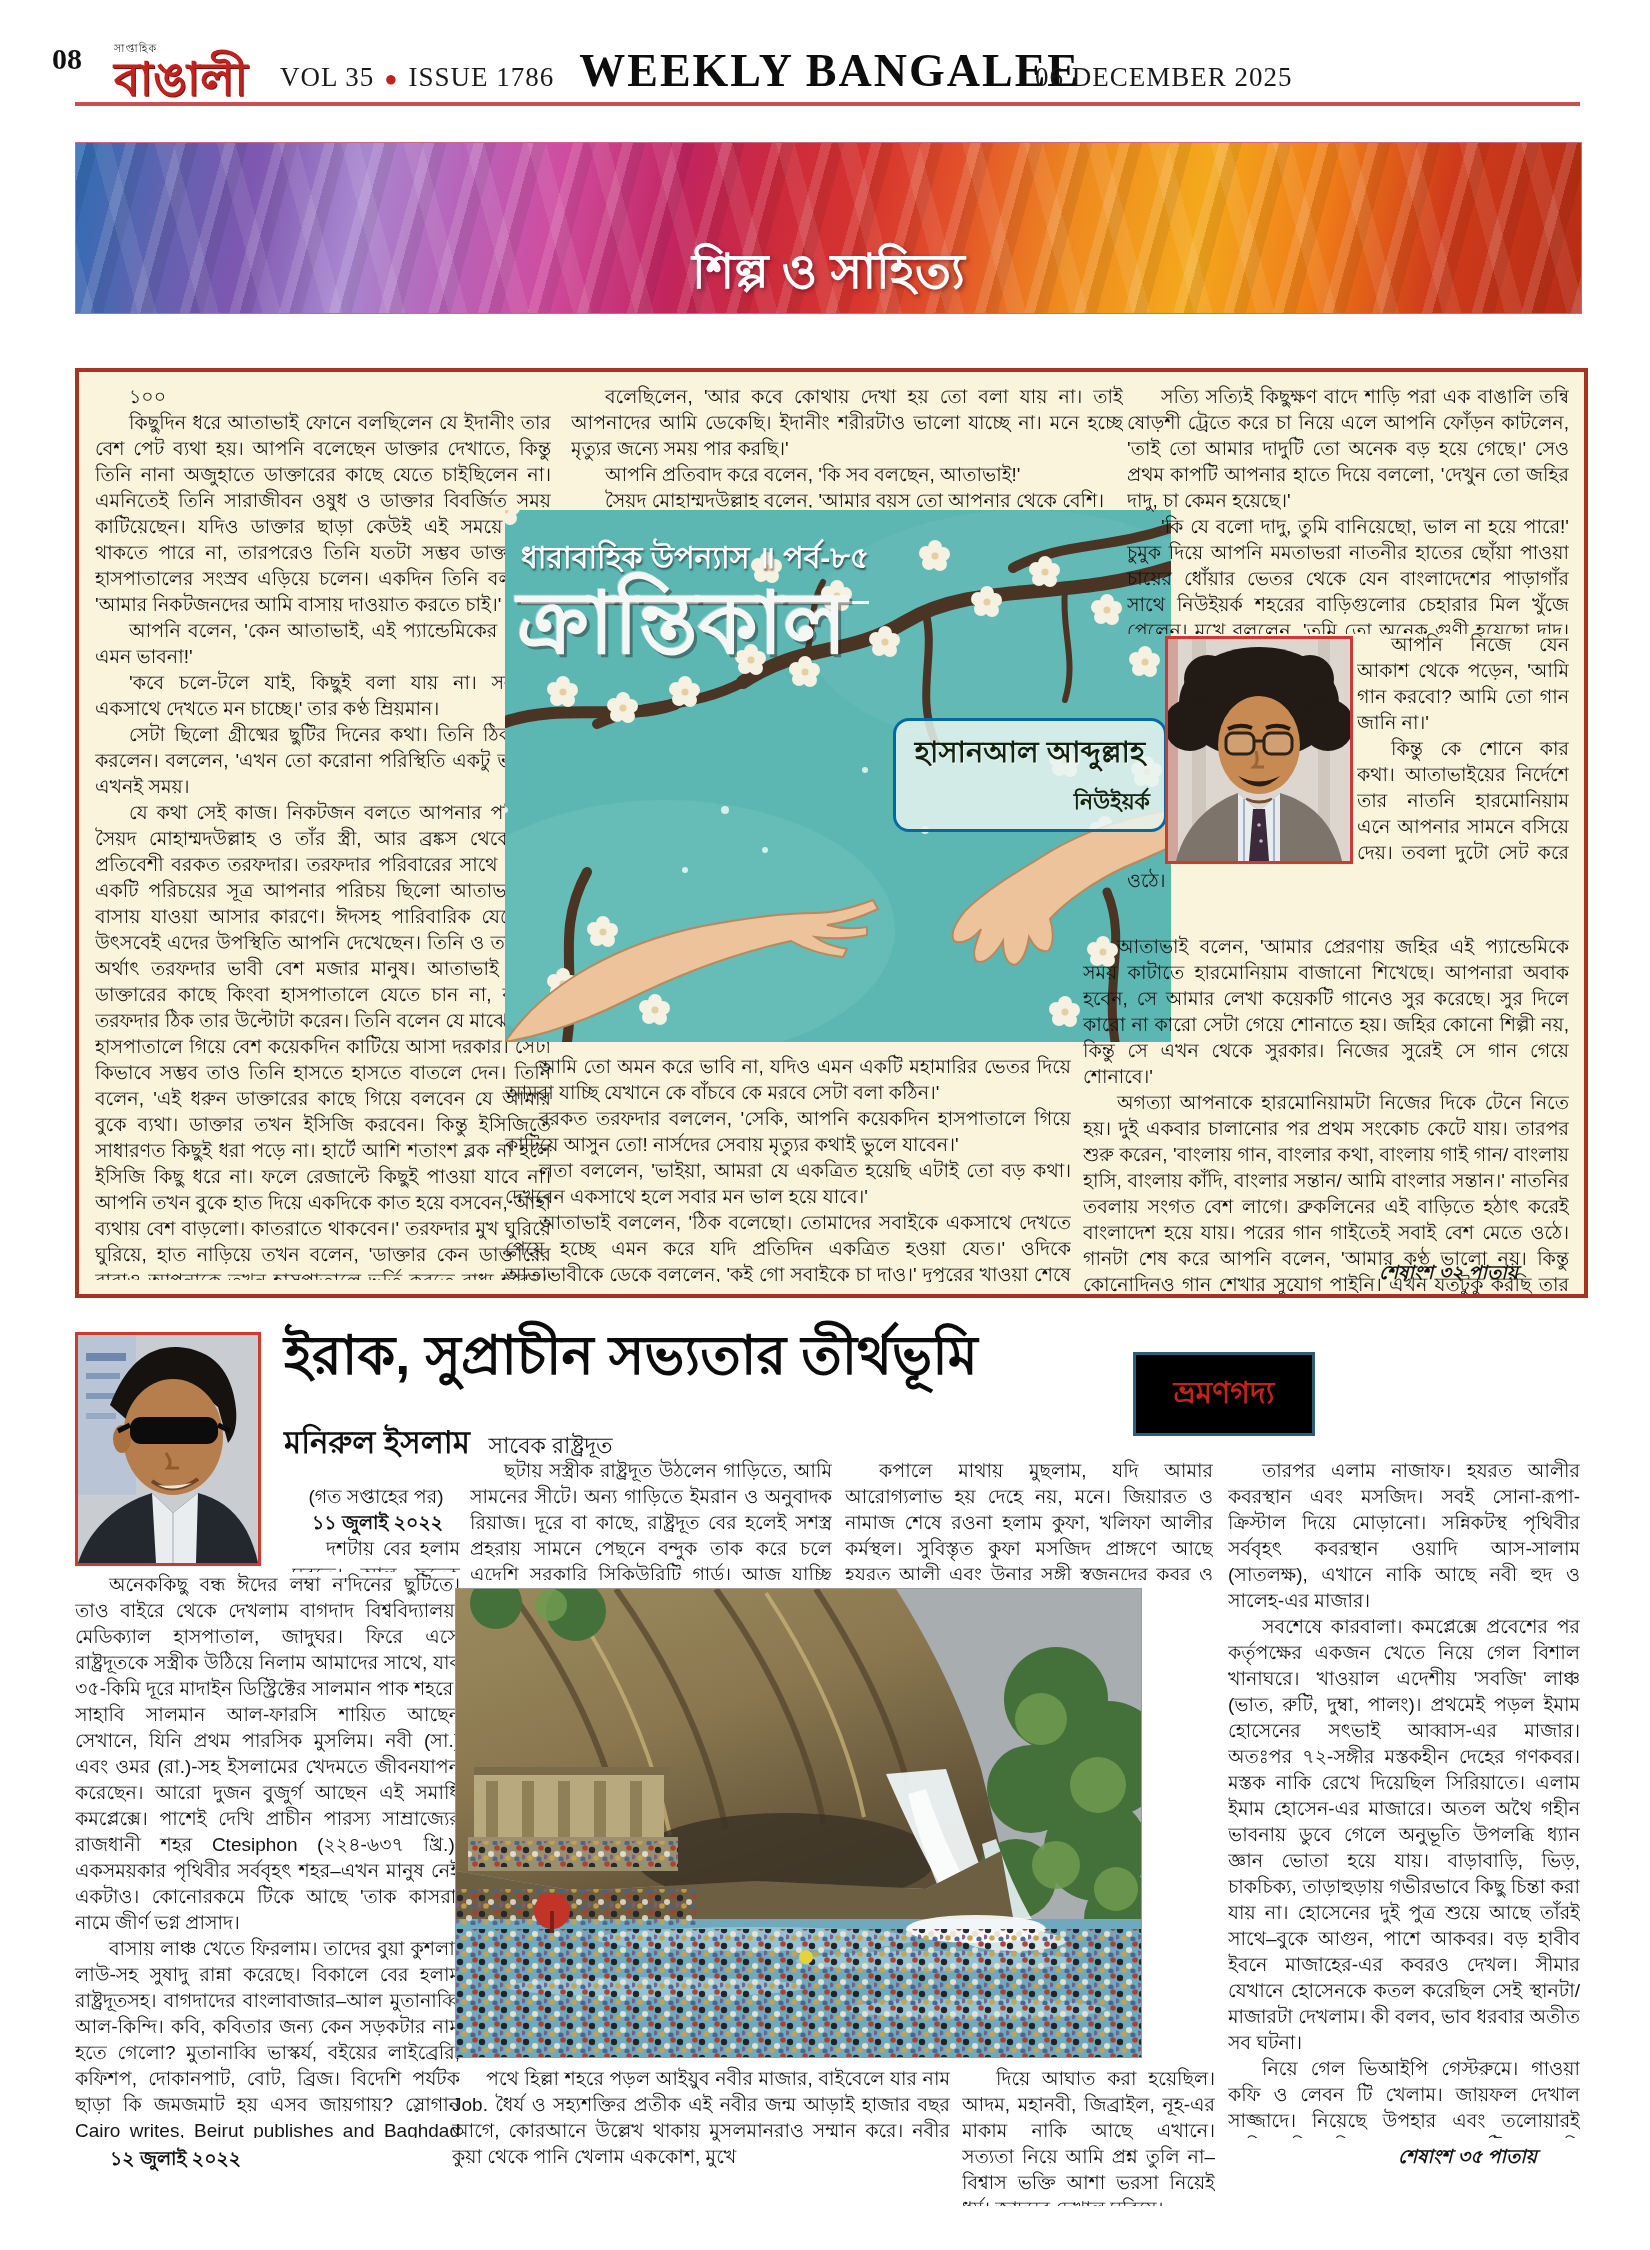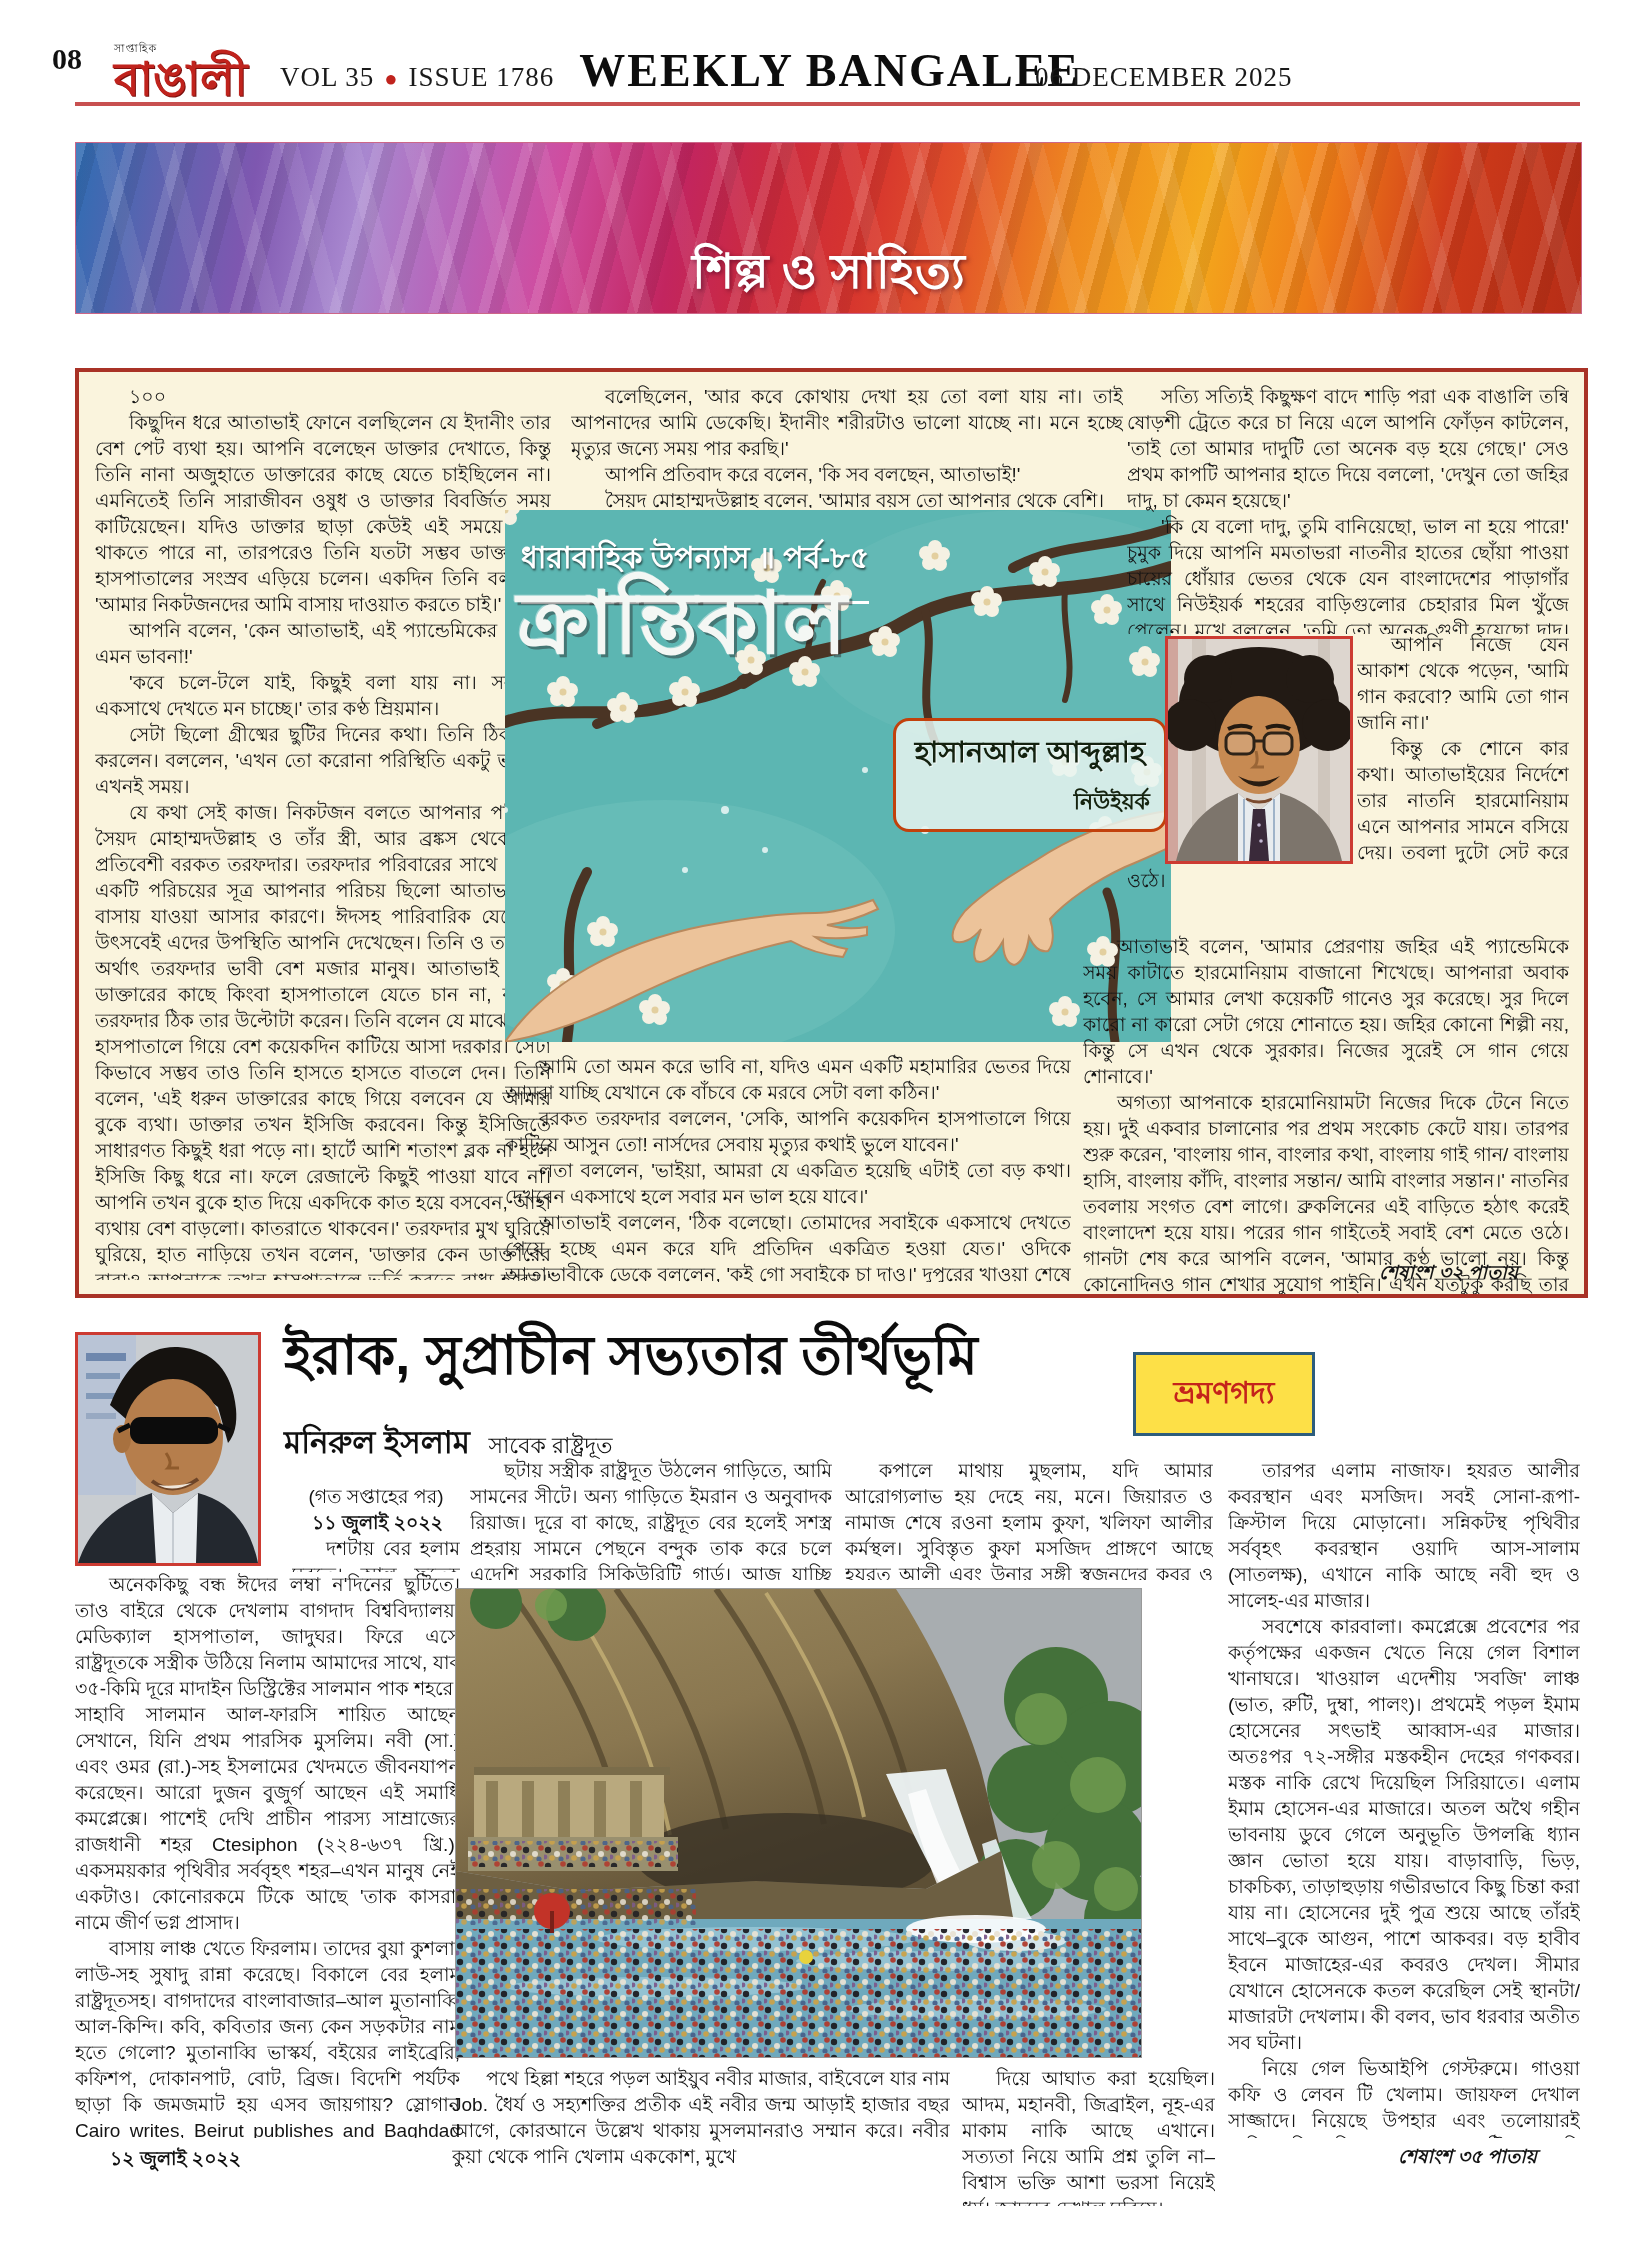"হাসানআল আব্দুল্লাহ" .authorbox { border: 3px solid #c2410c -> 3px solid #0369a1 }
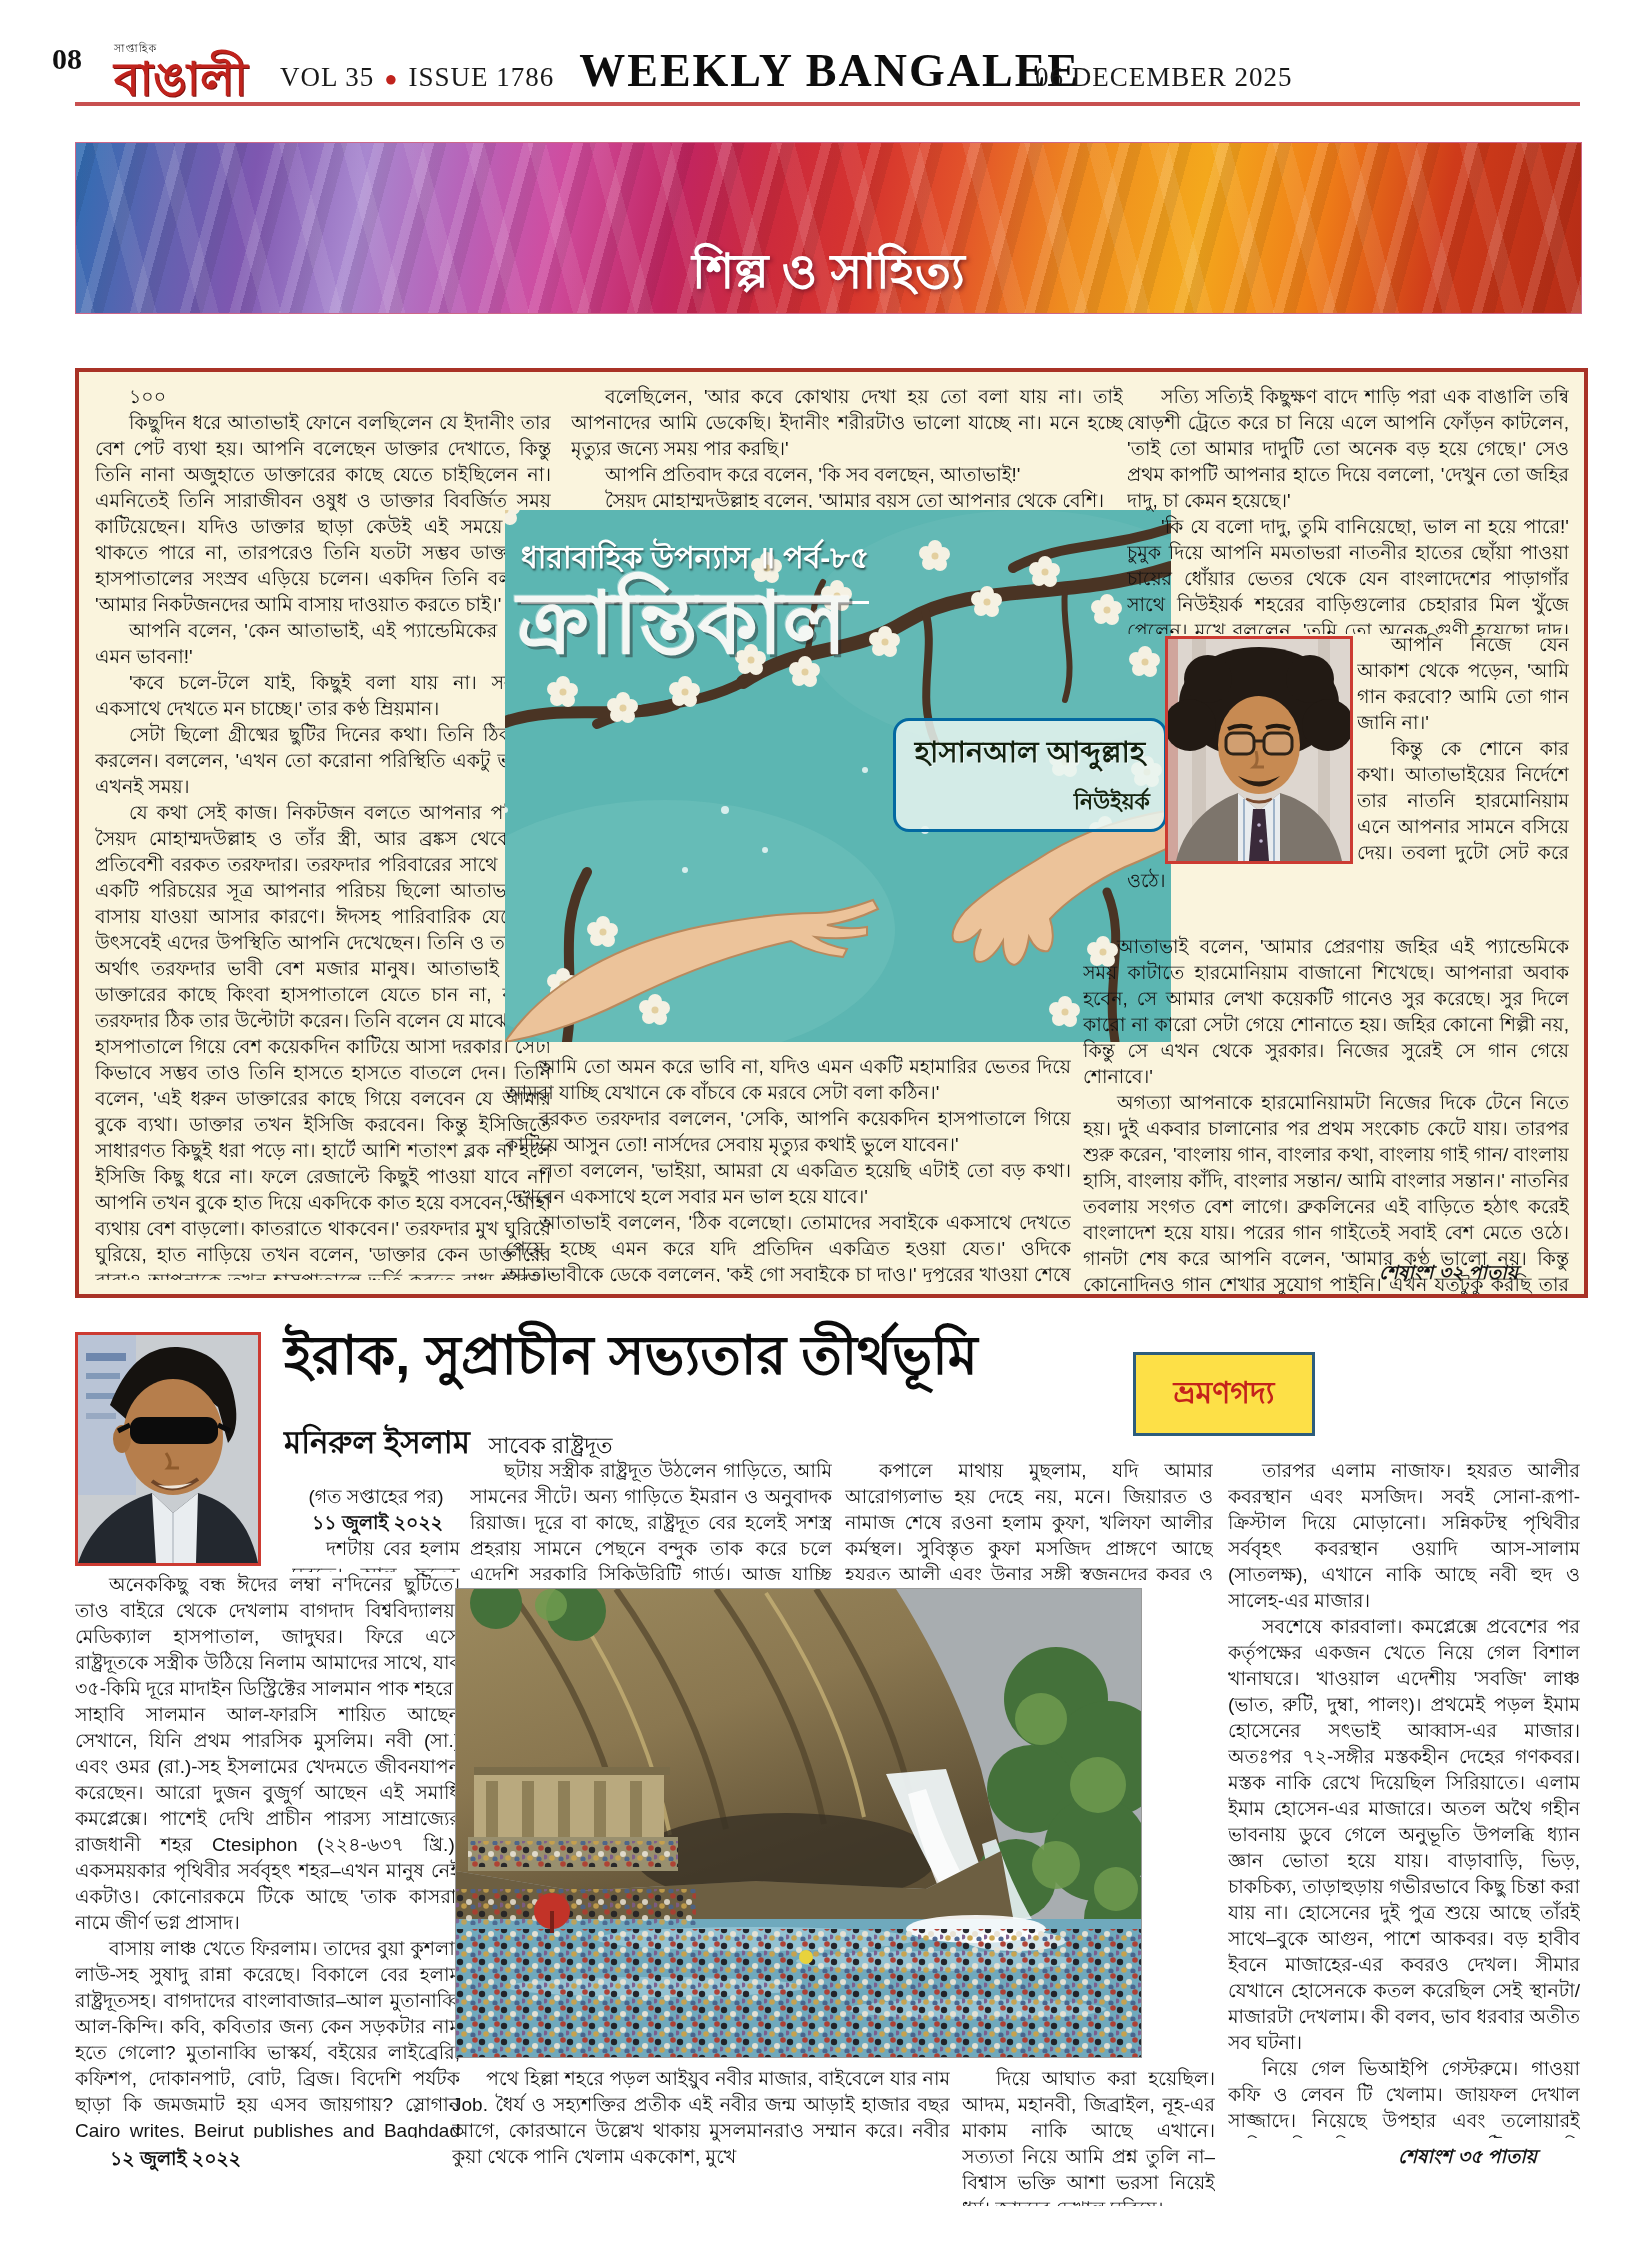"ভ্রমণগদ্য" .badge { background: #fde047 -> #000000 }
